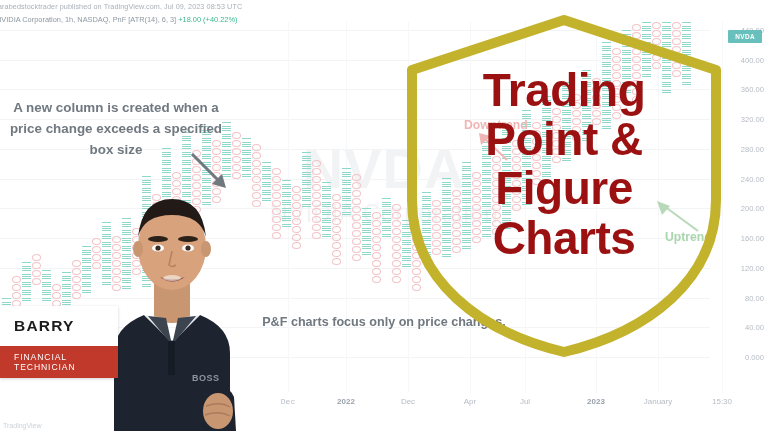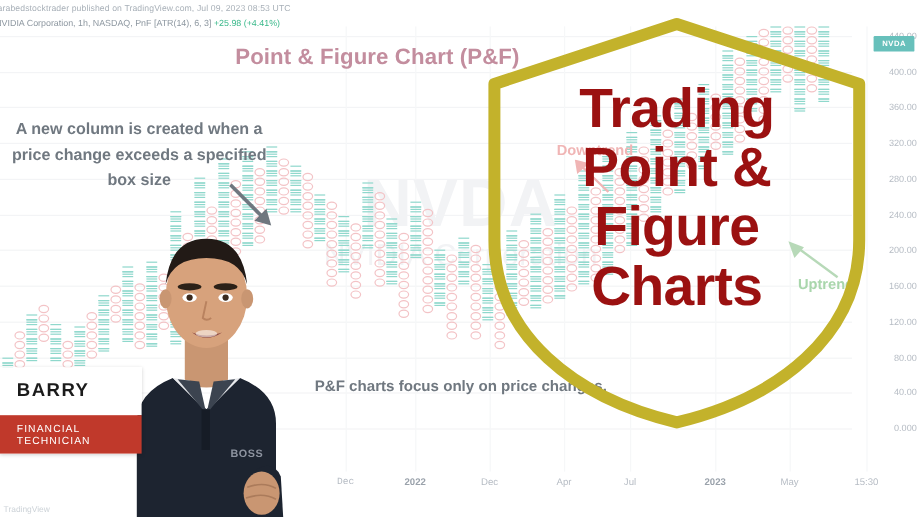"+25.98 (+4.41%)" span.chg { text: +25.98 (+4.41% -> +18.00 (+40.22% }
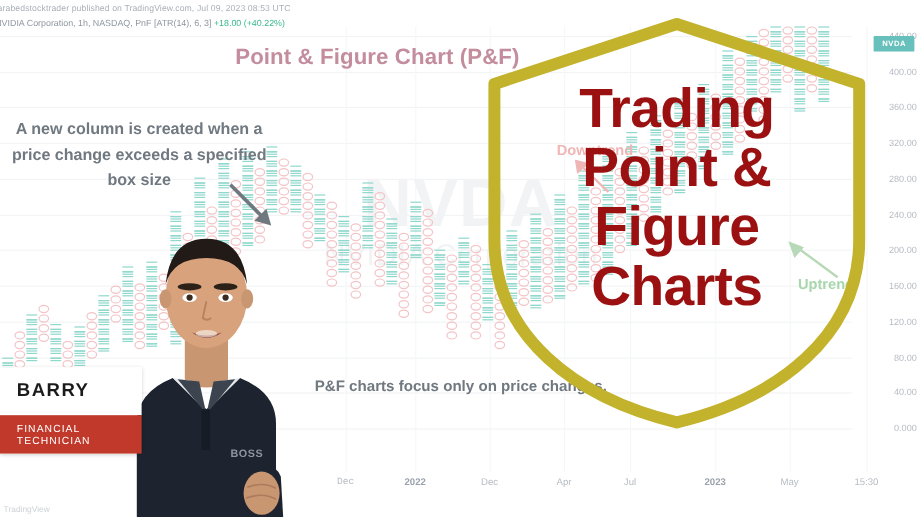"Point & Figure Chart (P&F)" div.title-pnf { html: <div>Point &amp; Figure Chart (P&amp;F)</div> -> none }
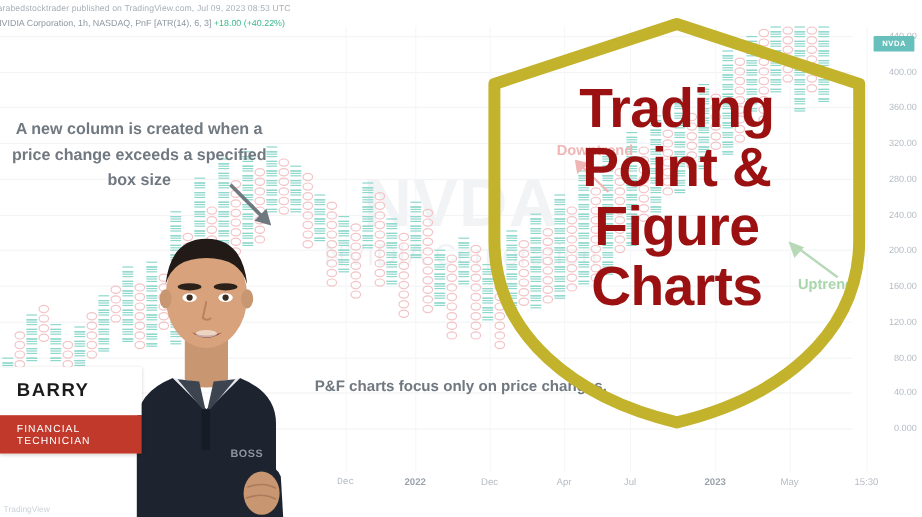"May" div.time-tick { text: May -> January }
